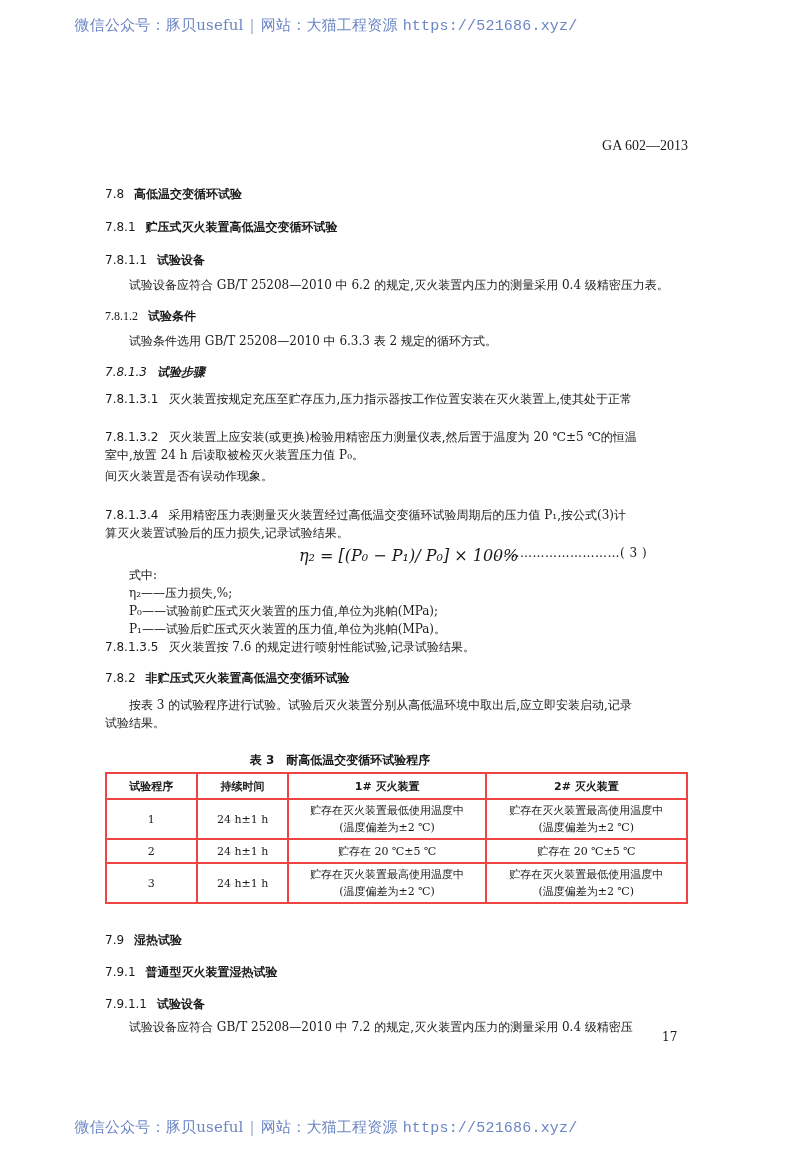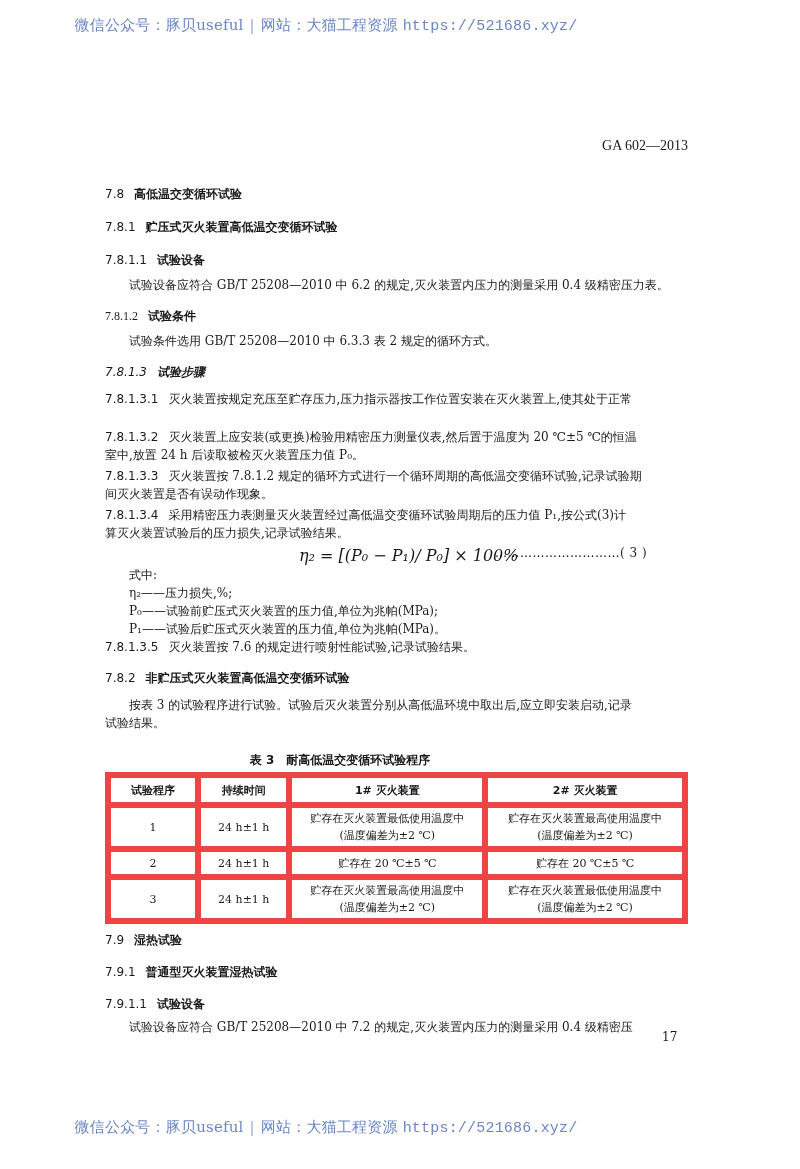"7.8.1.3.3 灭火装置按 7.8.1.2" div { html: <div><span>7.8.1.3.3</span><span>灭火装置按 7.8.1.2 规定的循环方式进行一个循环周期的高低温交变循环试验,记录试验期</span></div> -> none }
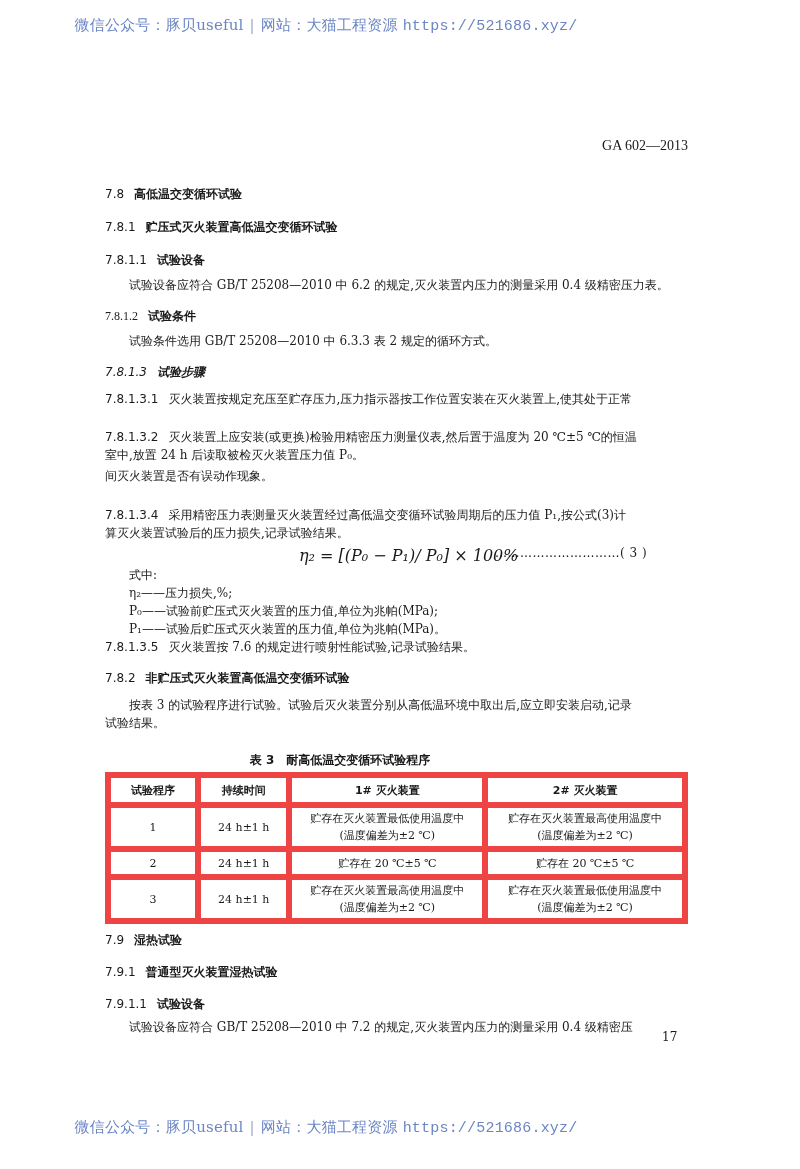"试验程序" table.t th, table.t td { border: 6px solid #ef4444 -> 2px solid #ef4444 }
